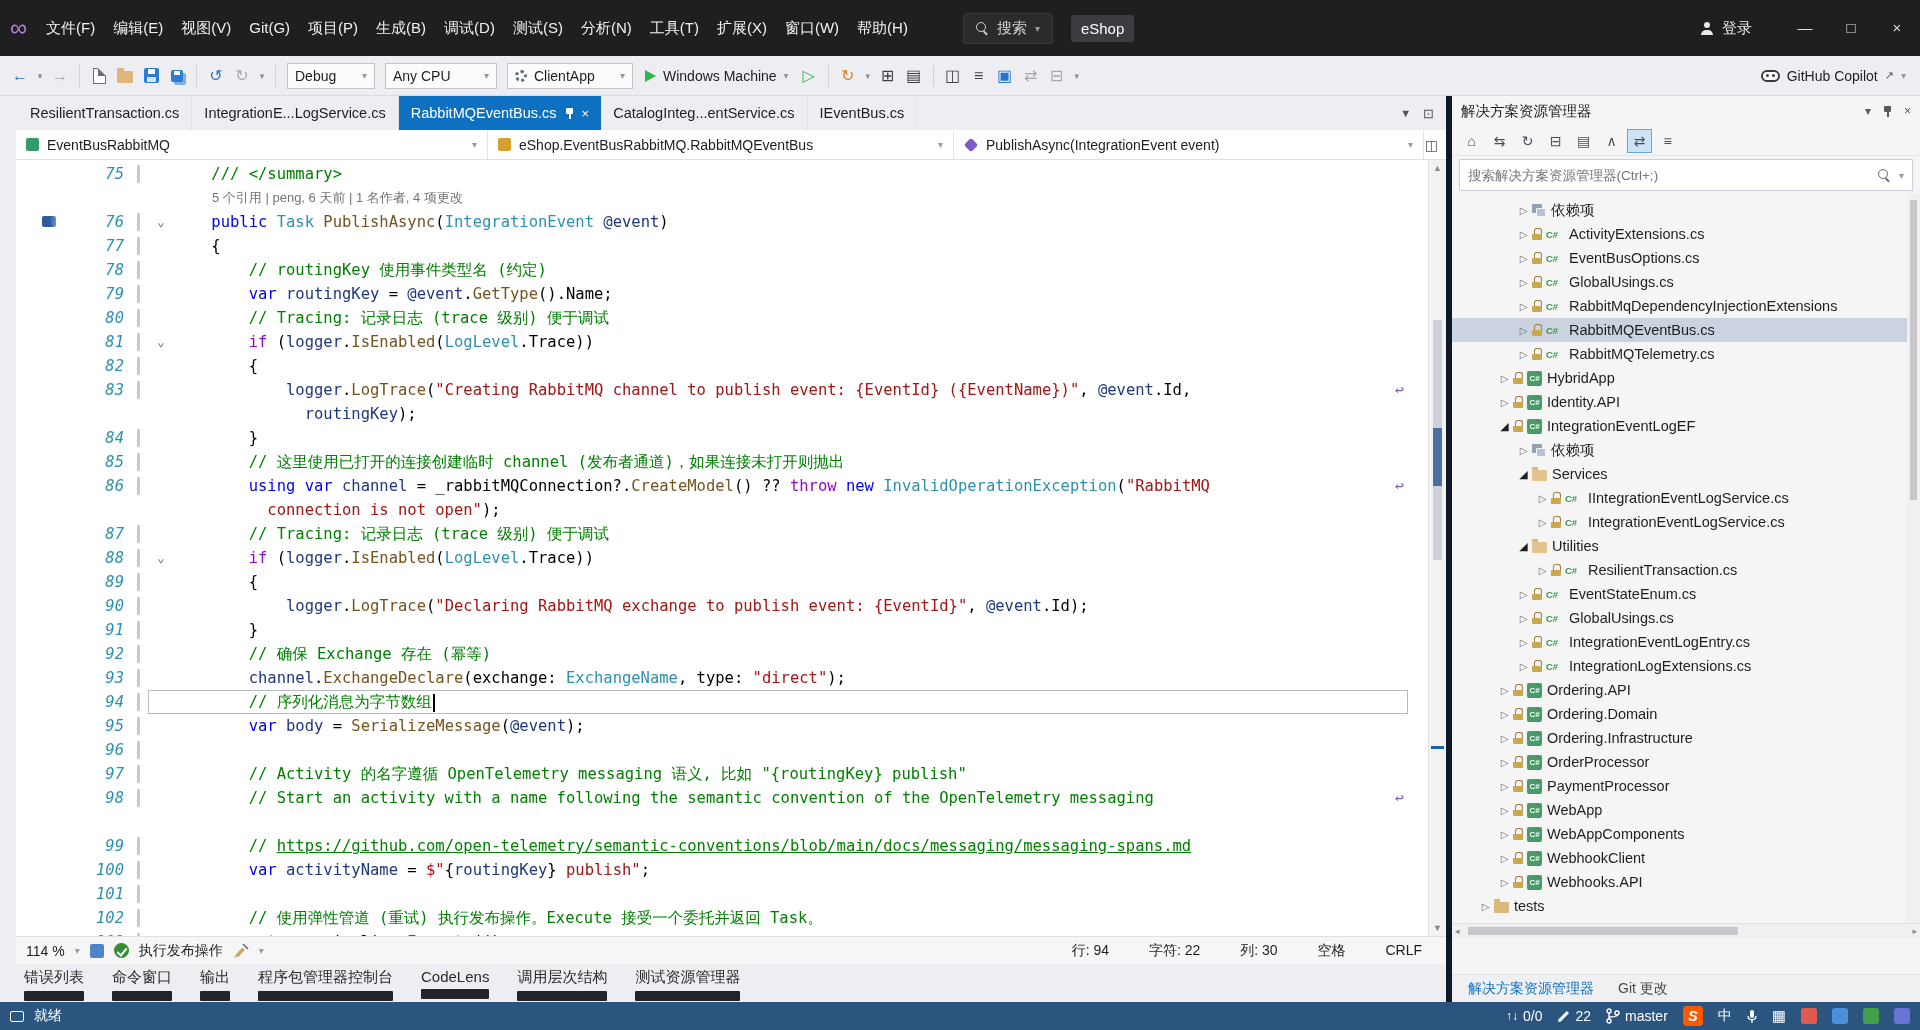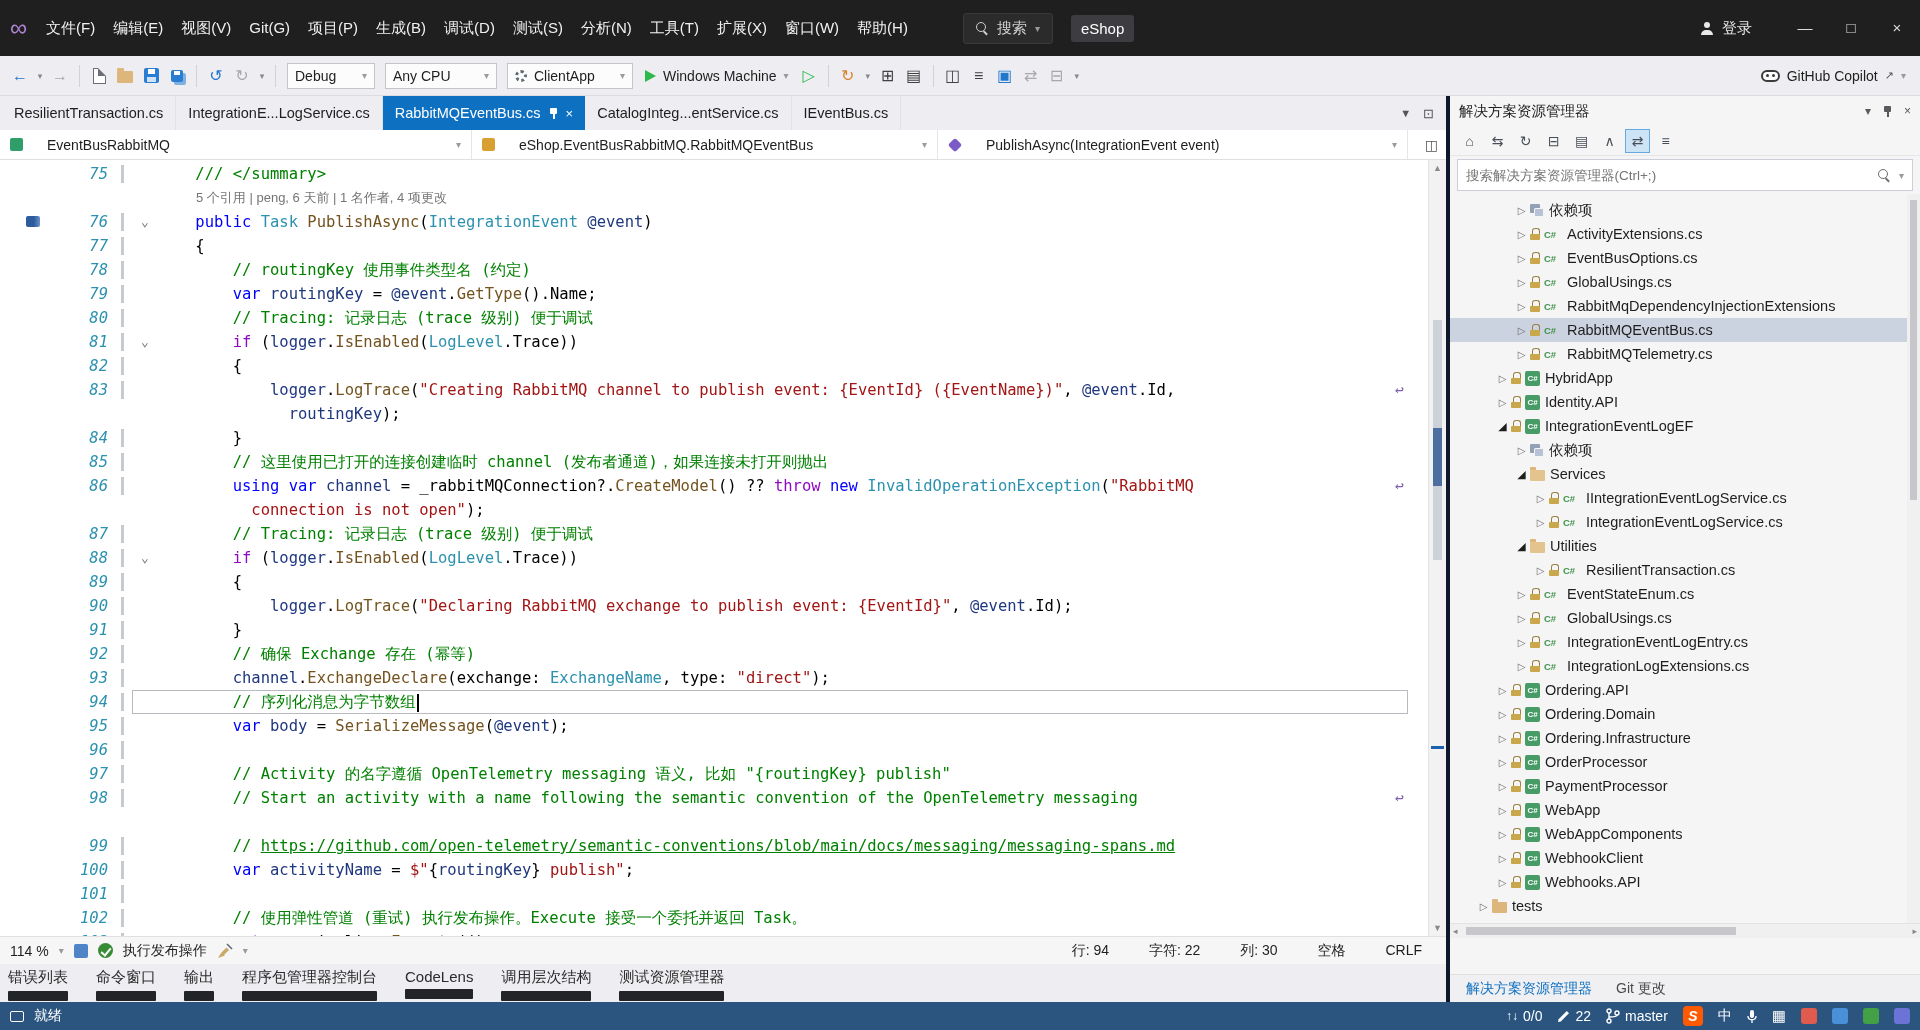"ResilientTransaction.cs" .main { padding-left: none -> 16px }
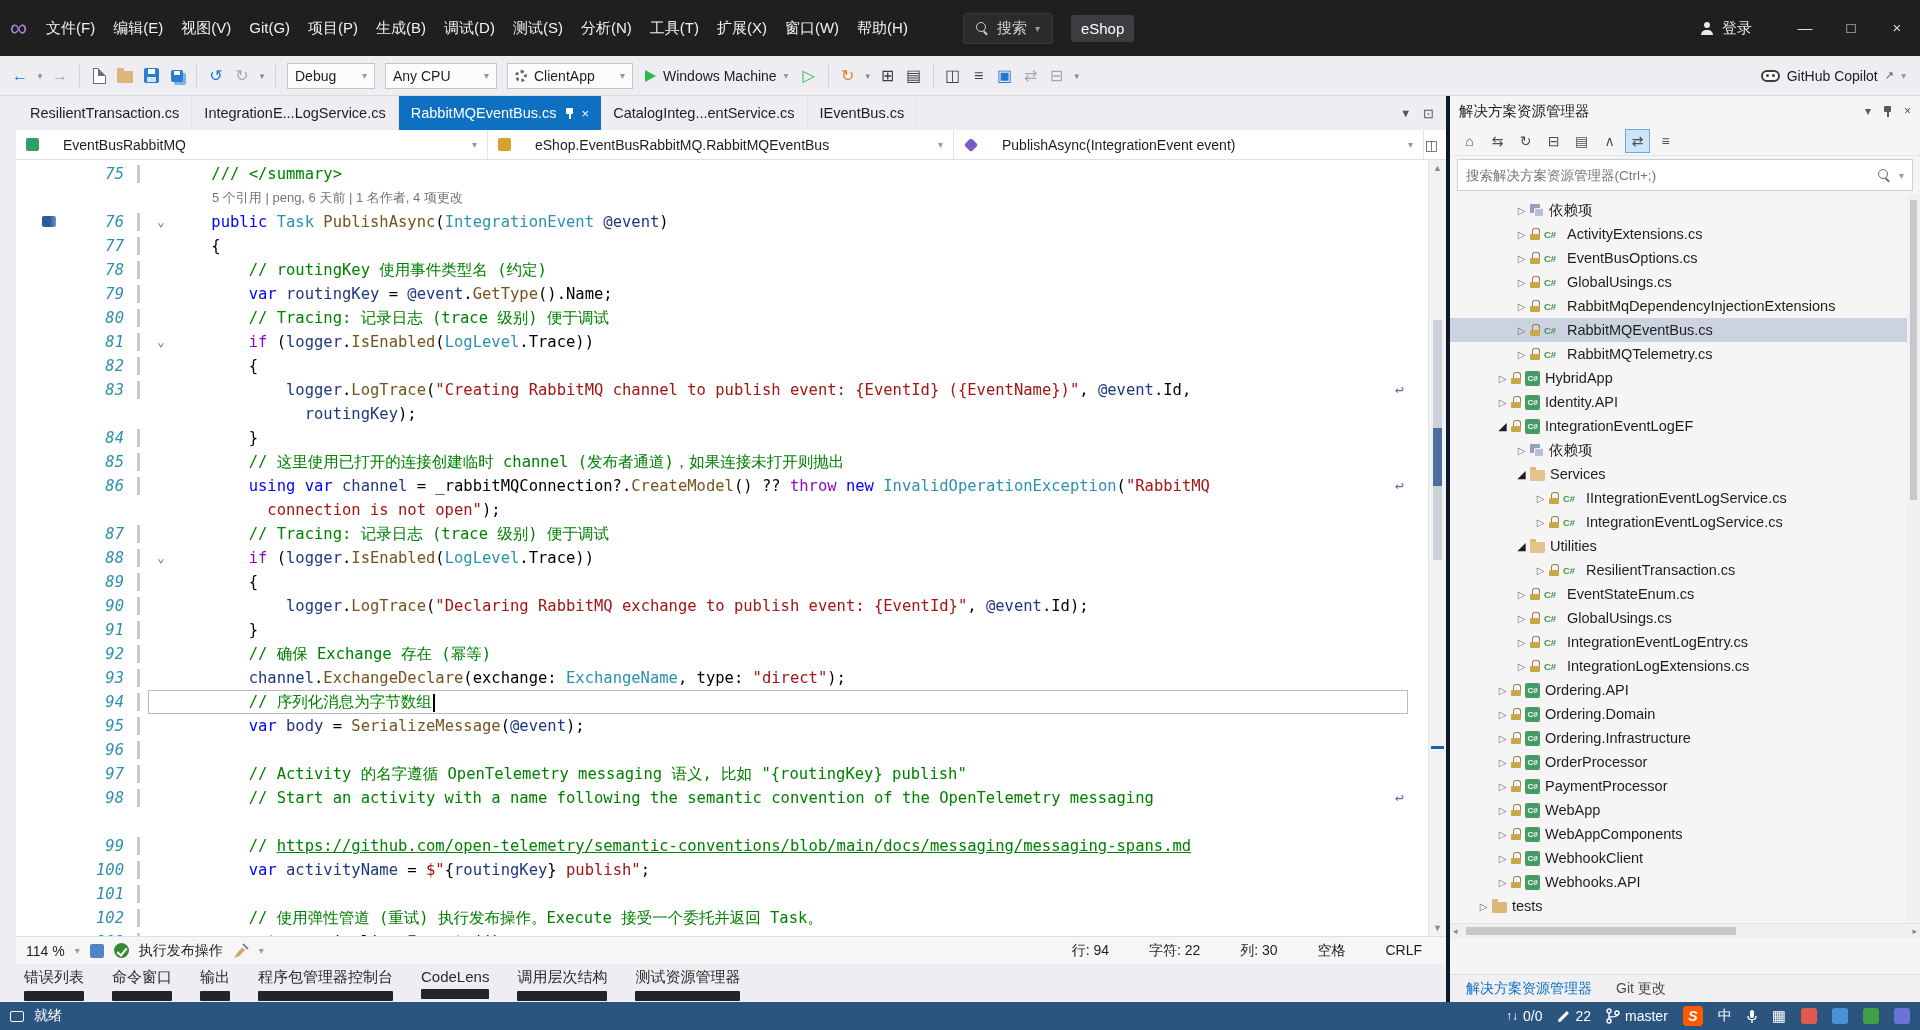"解决方案资源管理器" .right { border-left: 4px solid #0f172a -> 6px solid #0f172a }
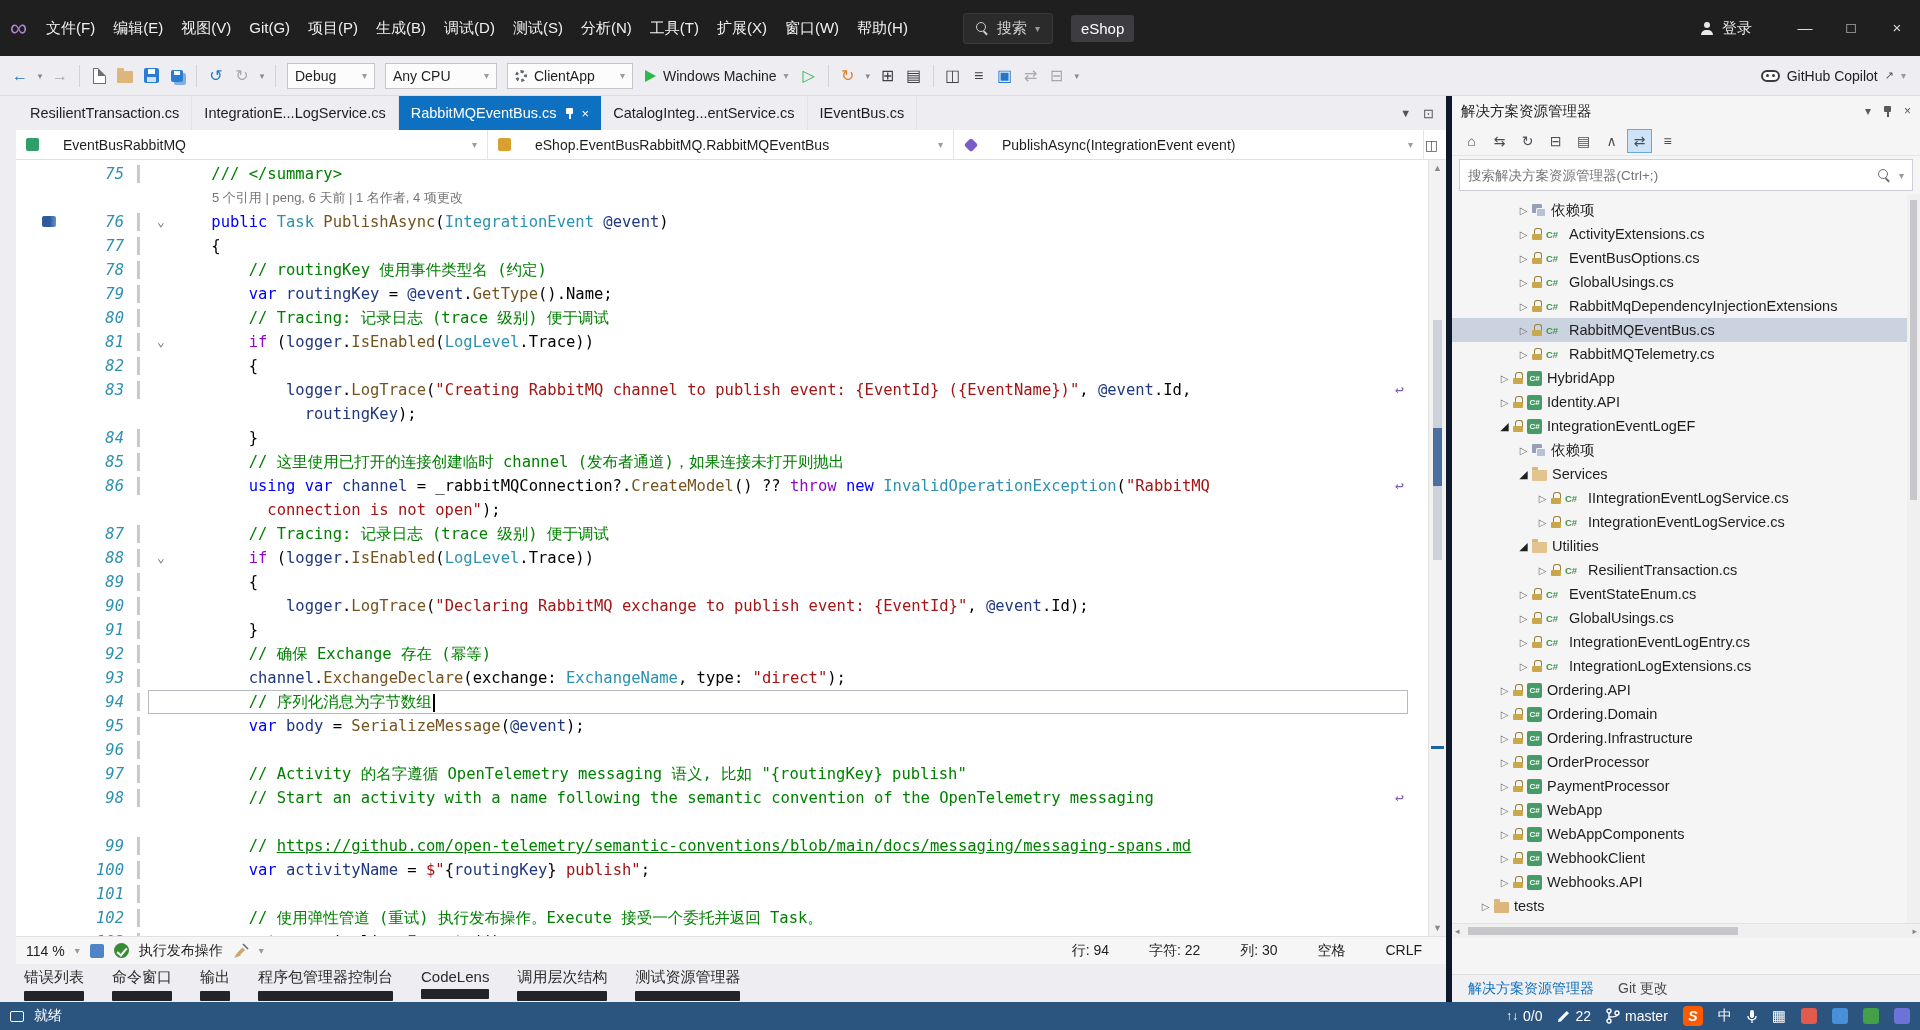"EventBusRabbitMQ" .nb-combo { gap: 24px -> 8px }
